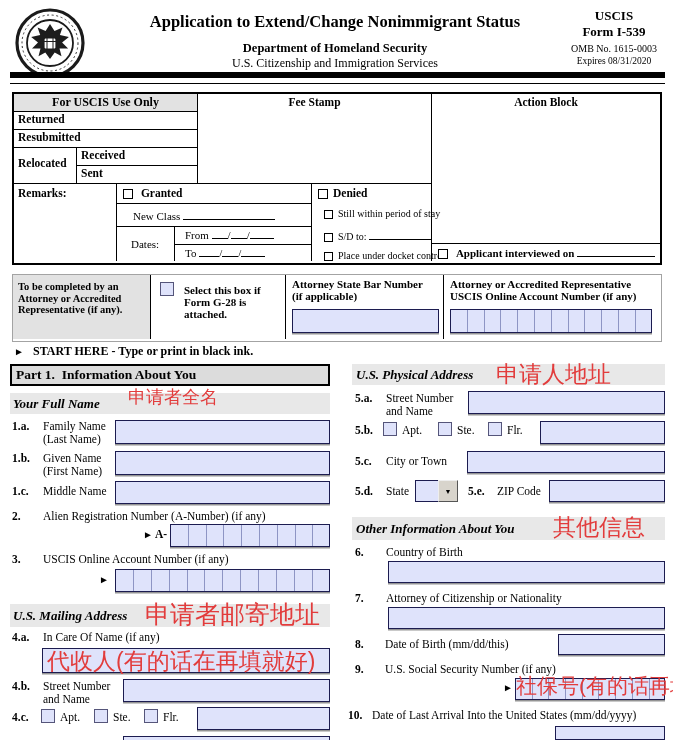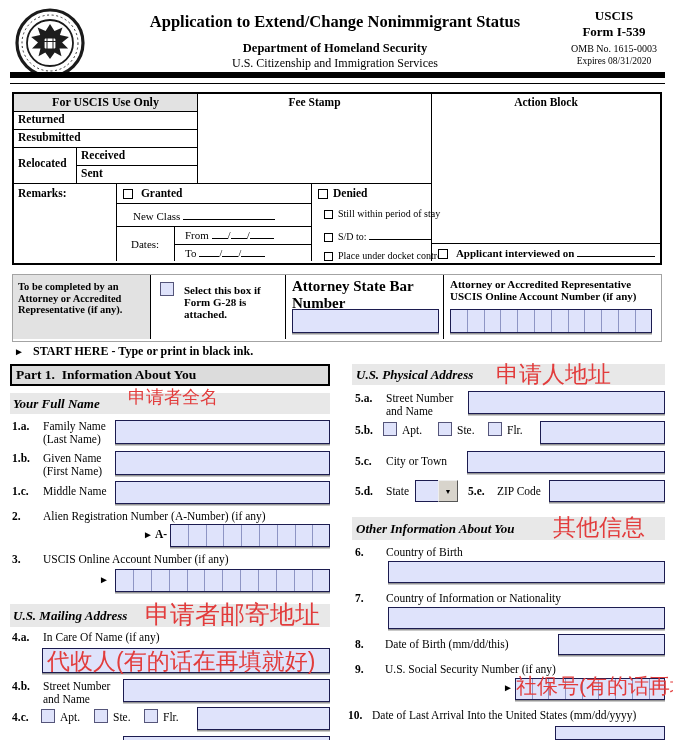"Attorney State Bar Number" div.abs { font-size: 15px -> 11px }
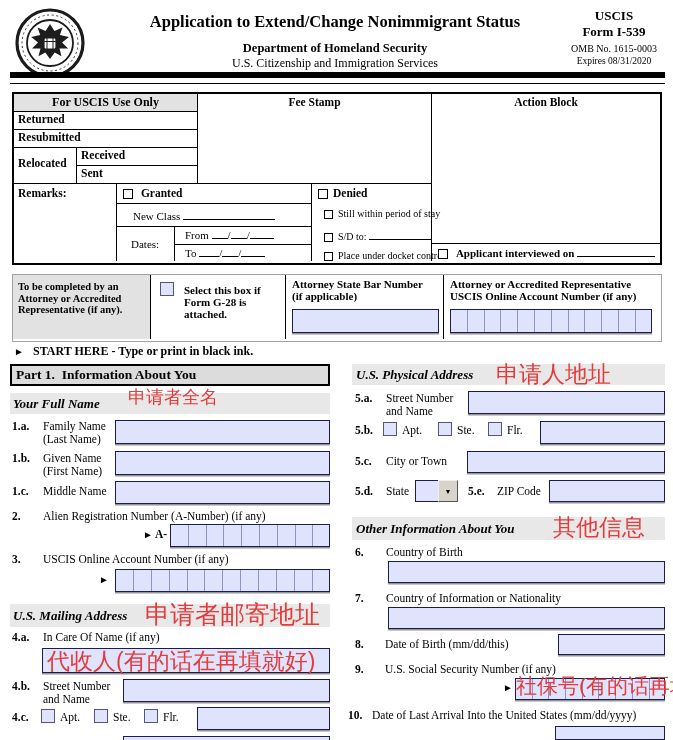"Country of Information or Nationality" span.abs { text: Country of Information -> Attorney of Citizenship }
